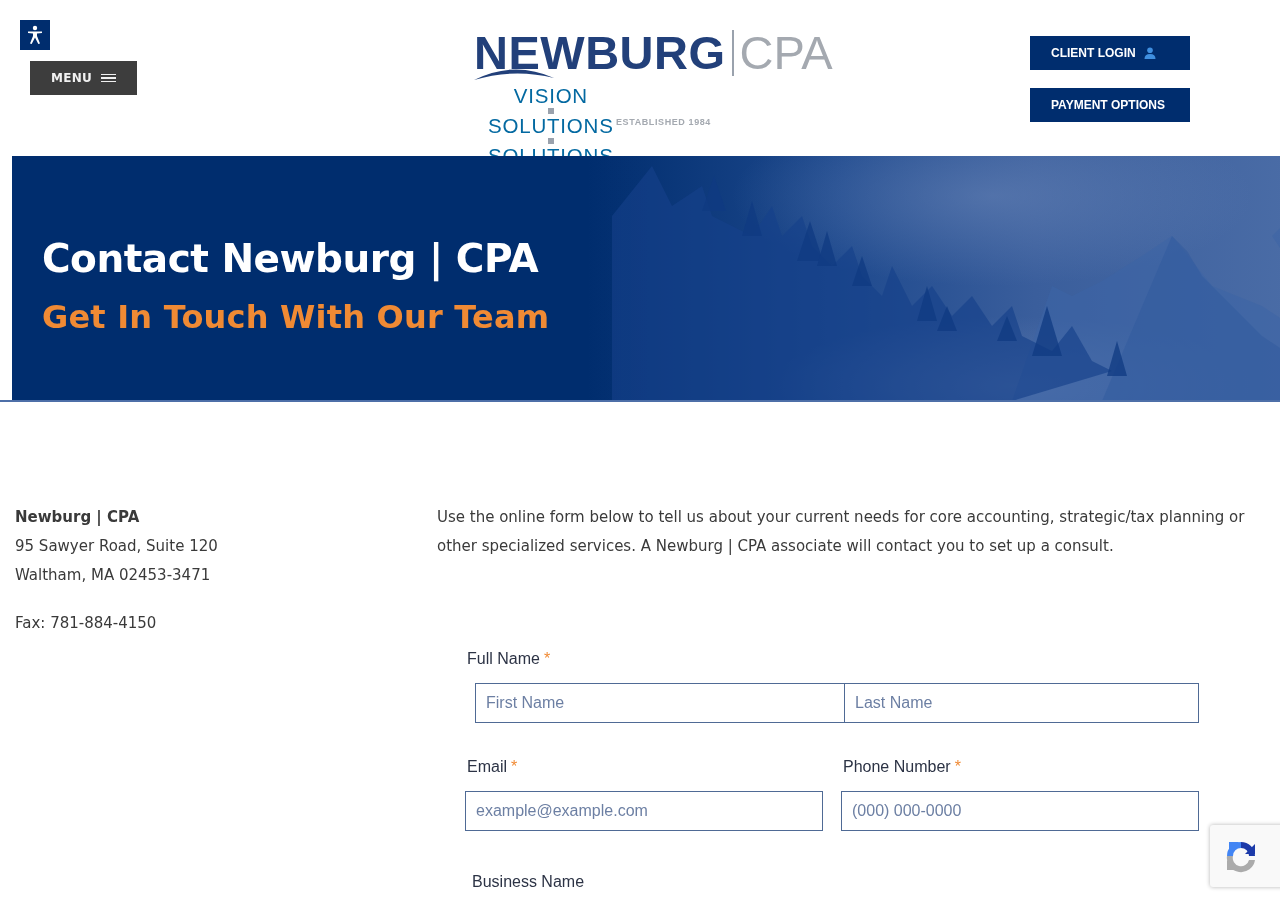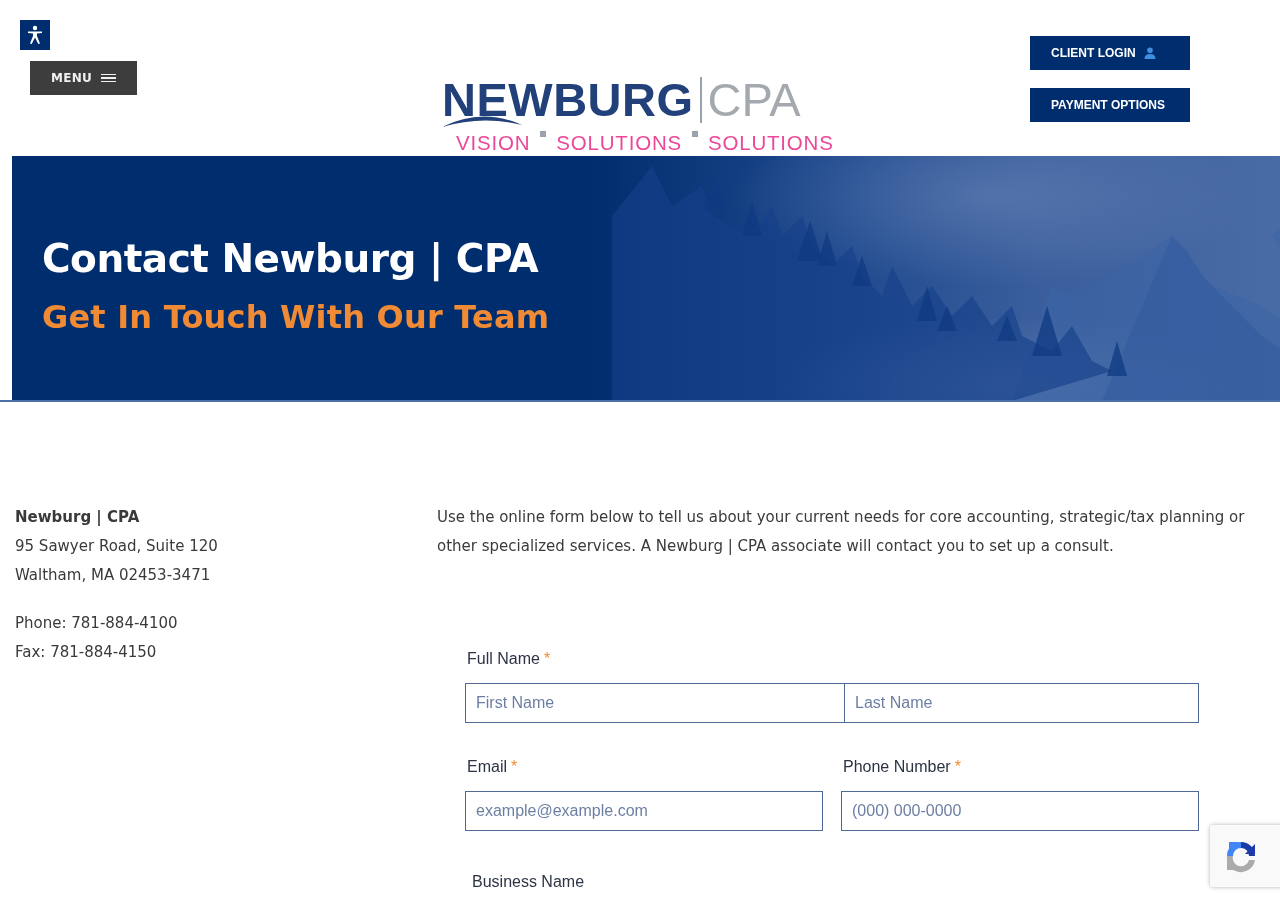"NEWBURG" .logo { left: 442px -> 474px; margin-top: 47px -> none }
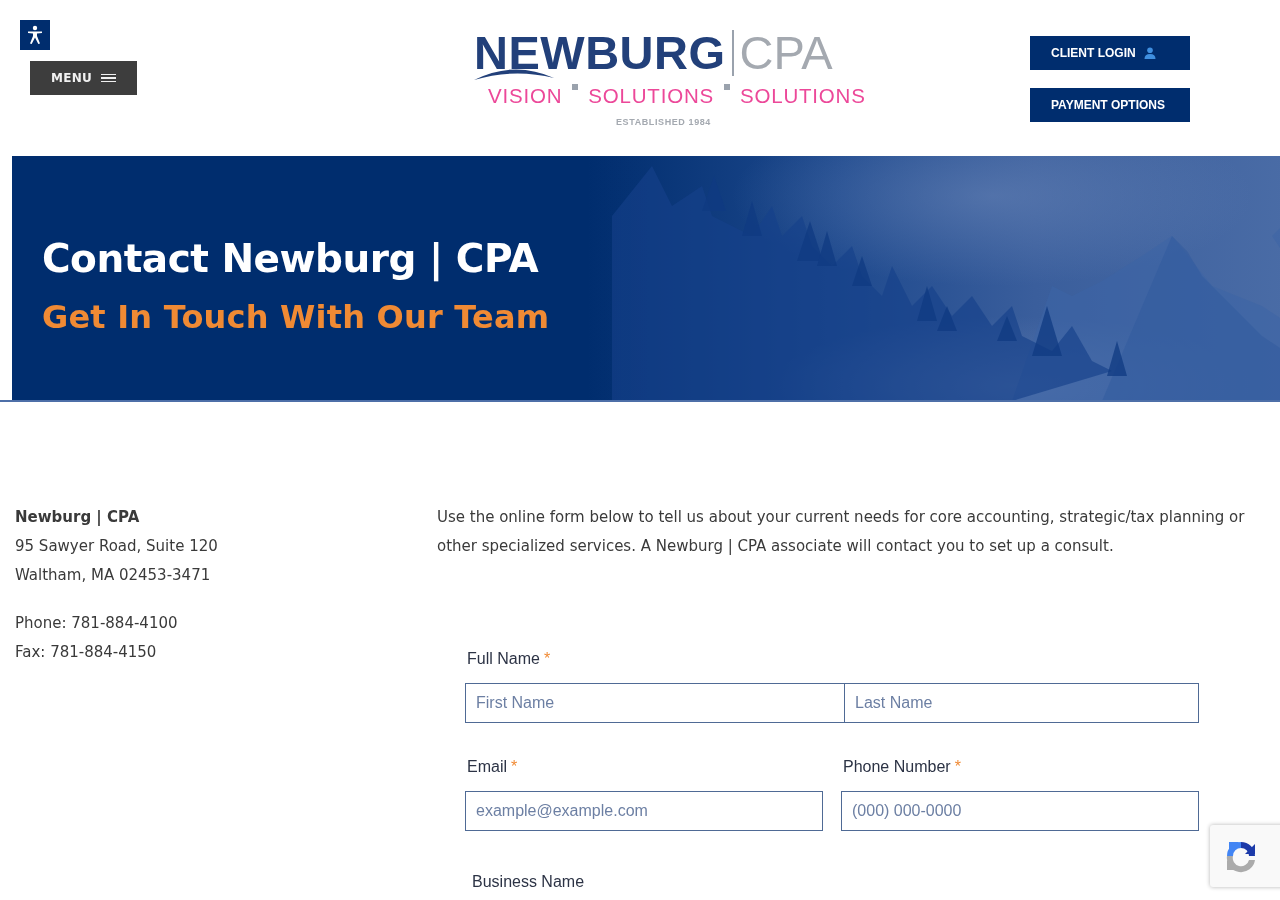"VISION" .logo-tagline { align-items: flex-start -> center; color: #ec4899 -> #0369a1; flex-direction: none -> column }
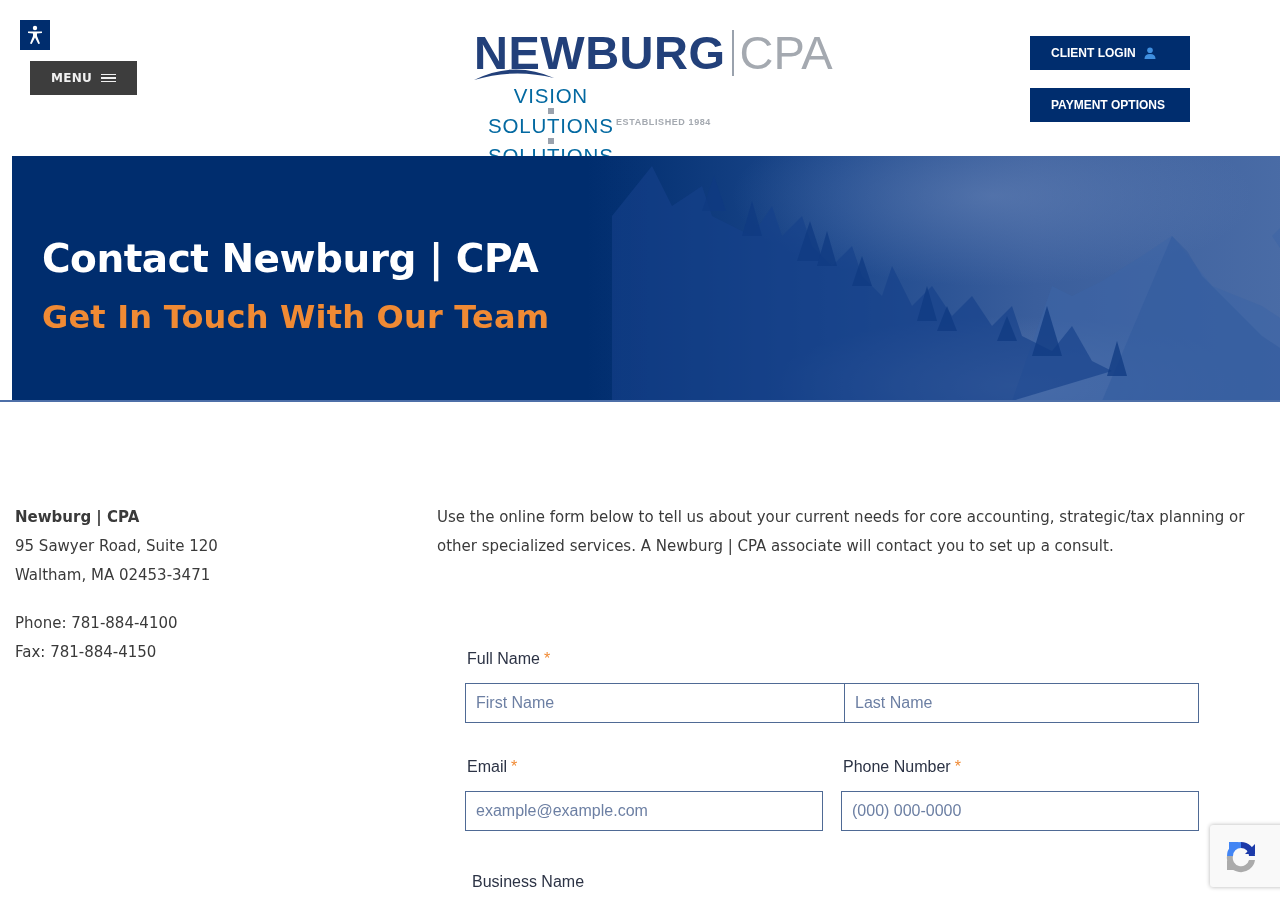"Phone: 781-884-4100" div { html: <div>Phone: 781-884-4100</div> -> none }
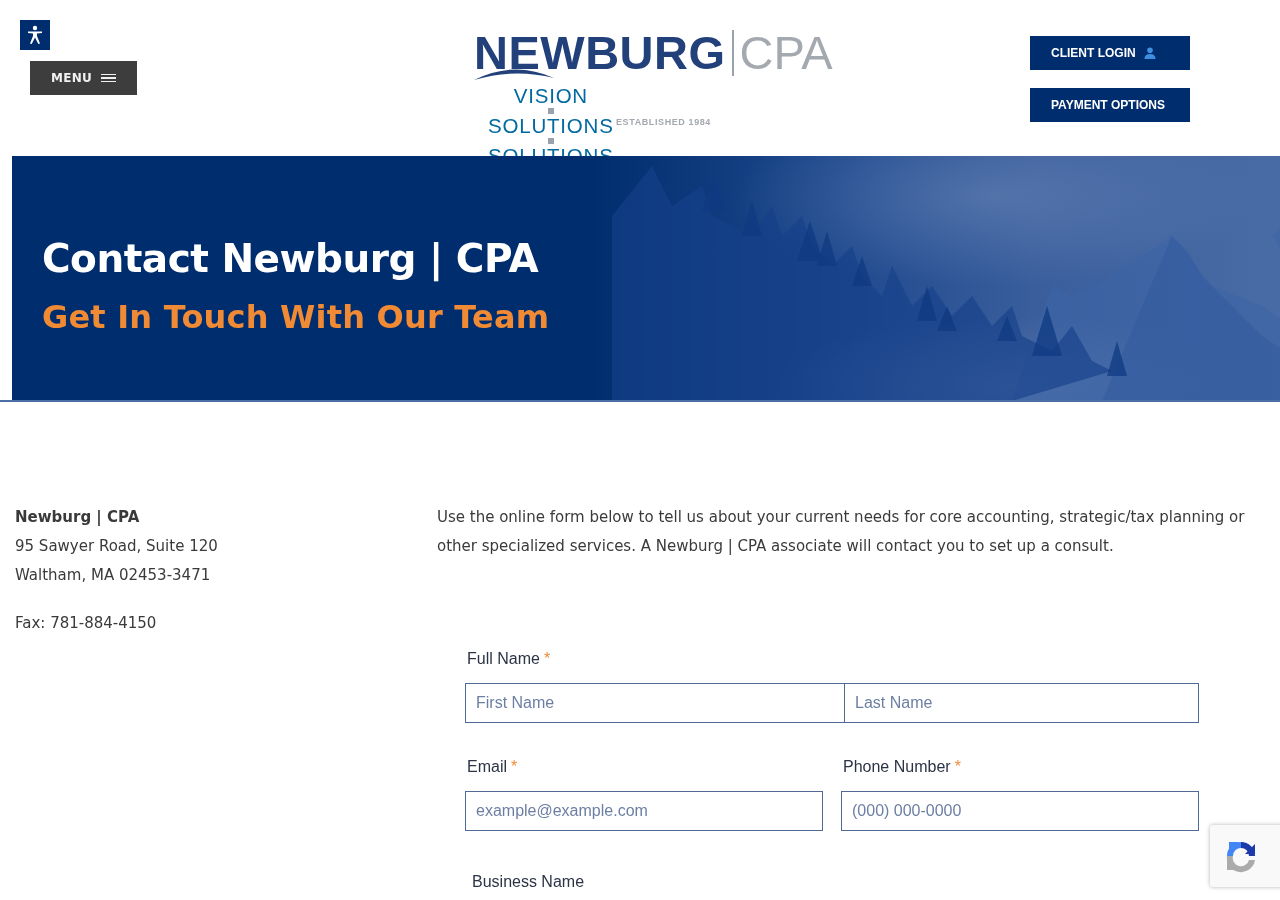"First Name" input.form-input { left: 465px -> 475px }
